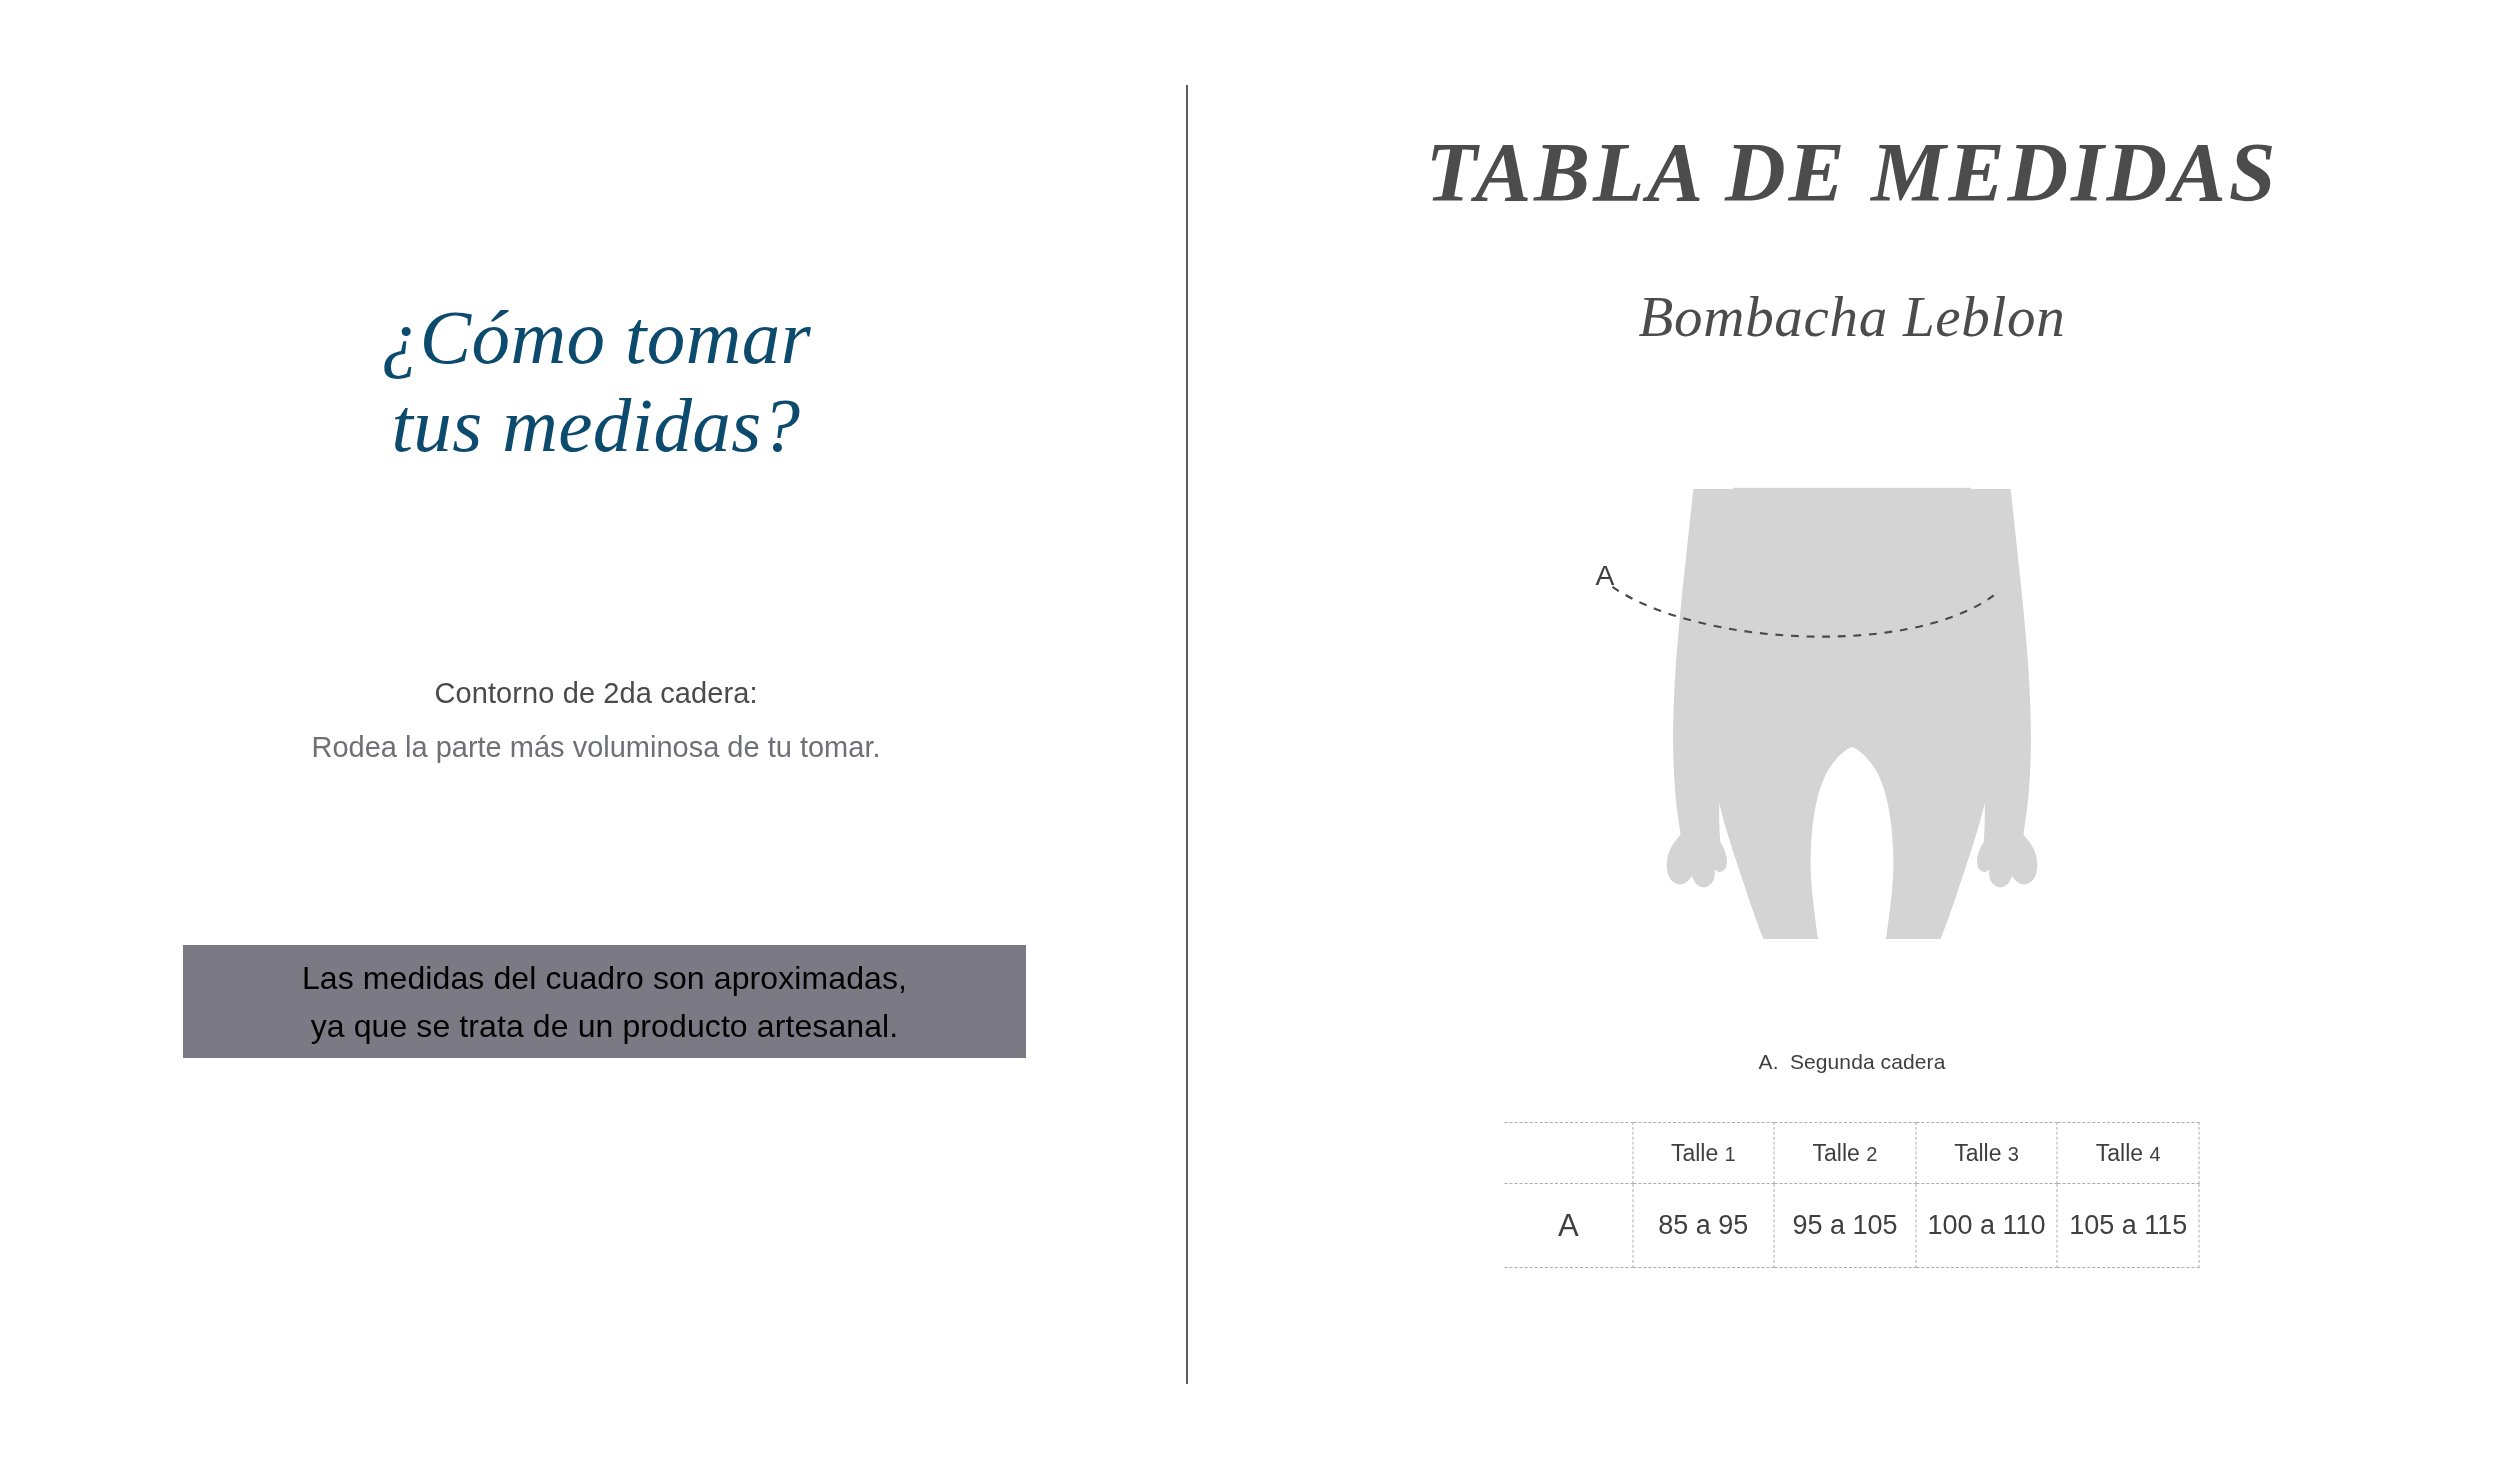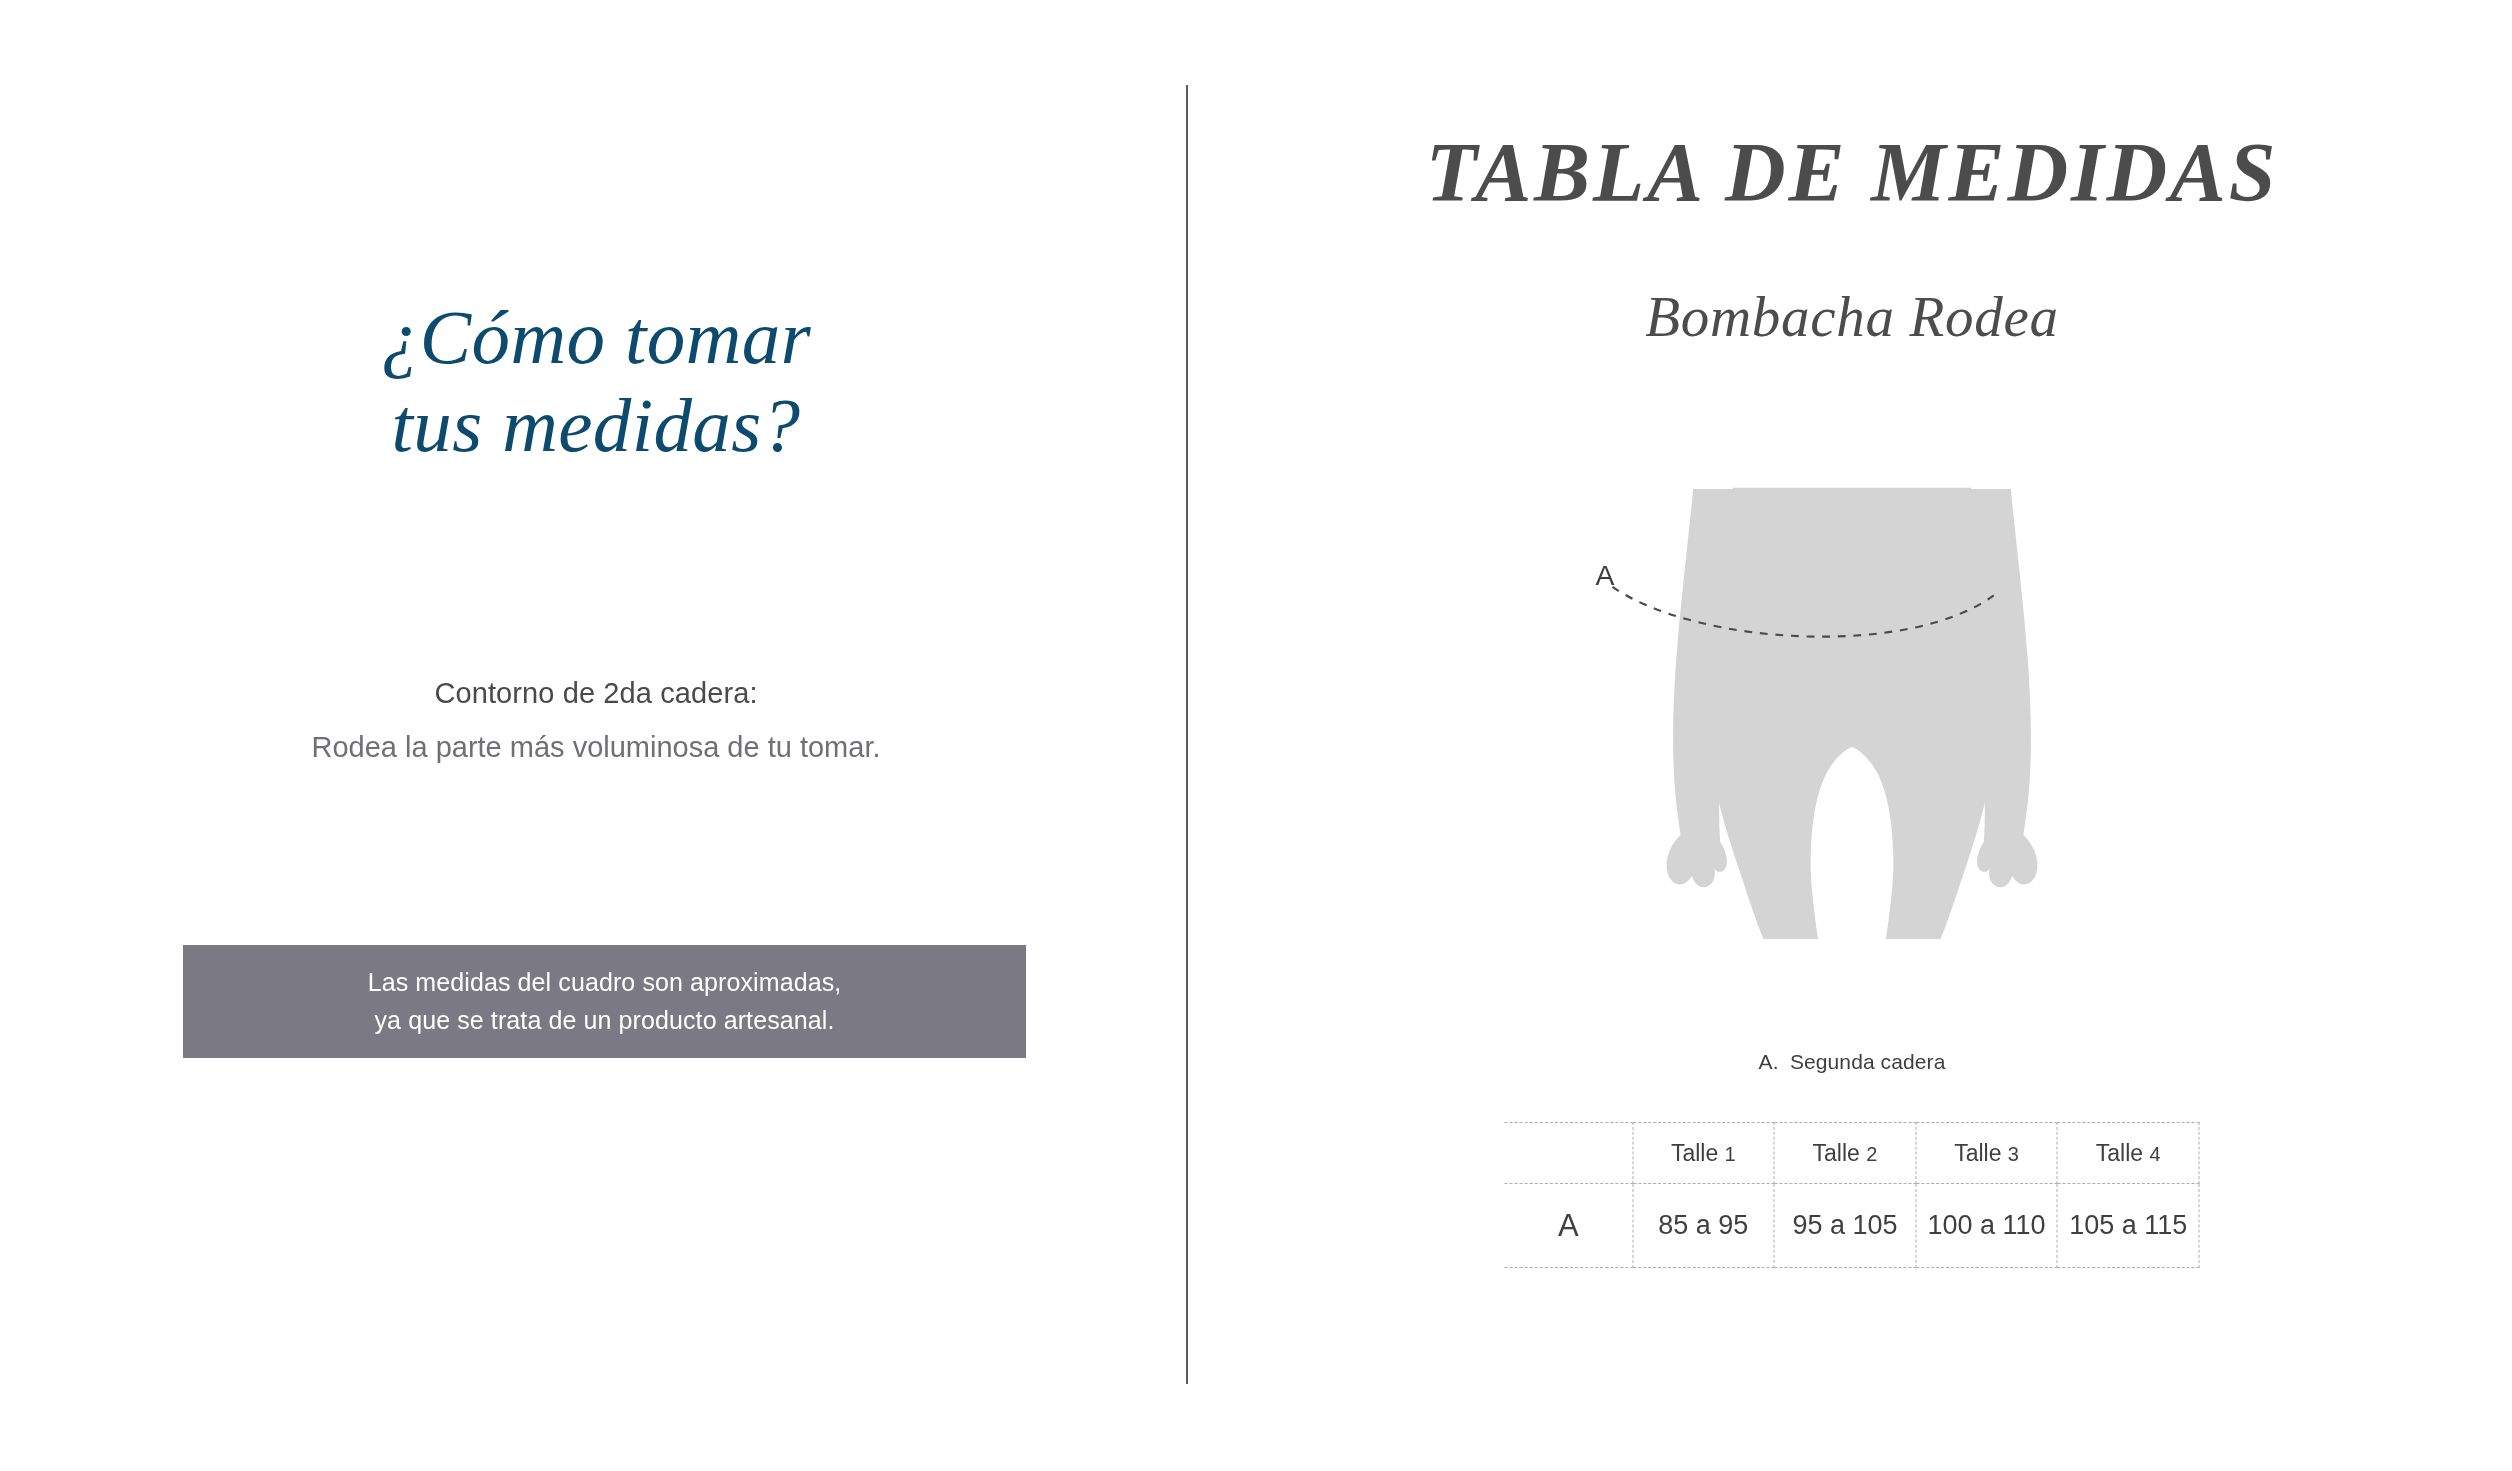"Bombacha Rodea" div.right-subtitle { text: Rodea -> Leblon }
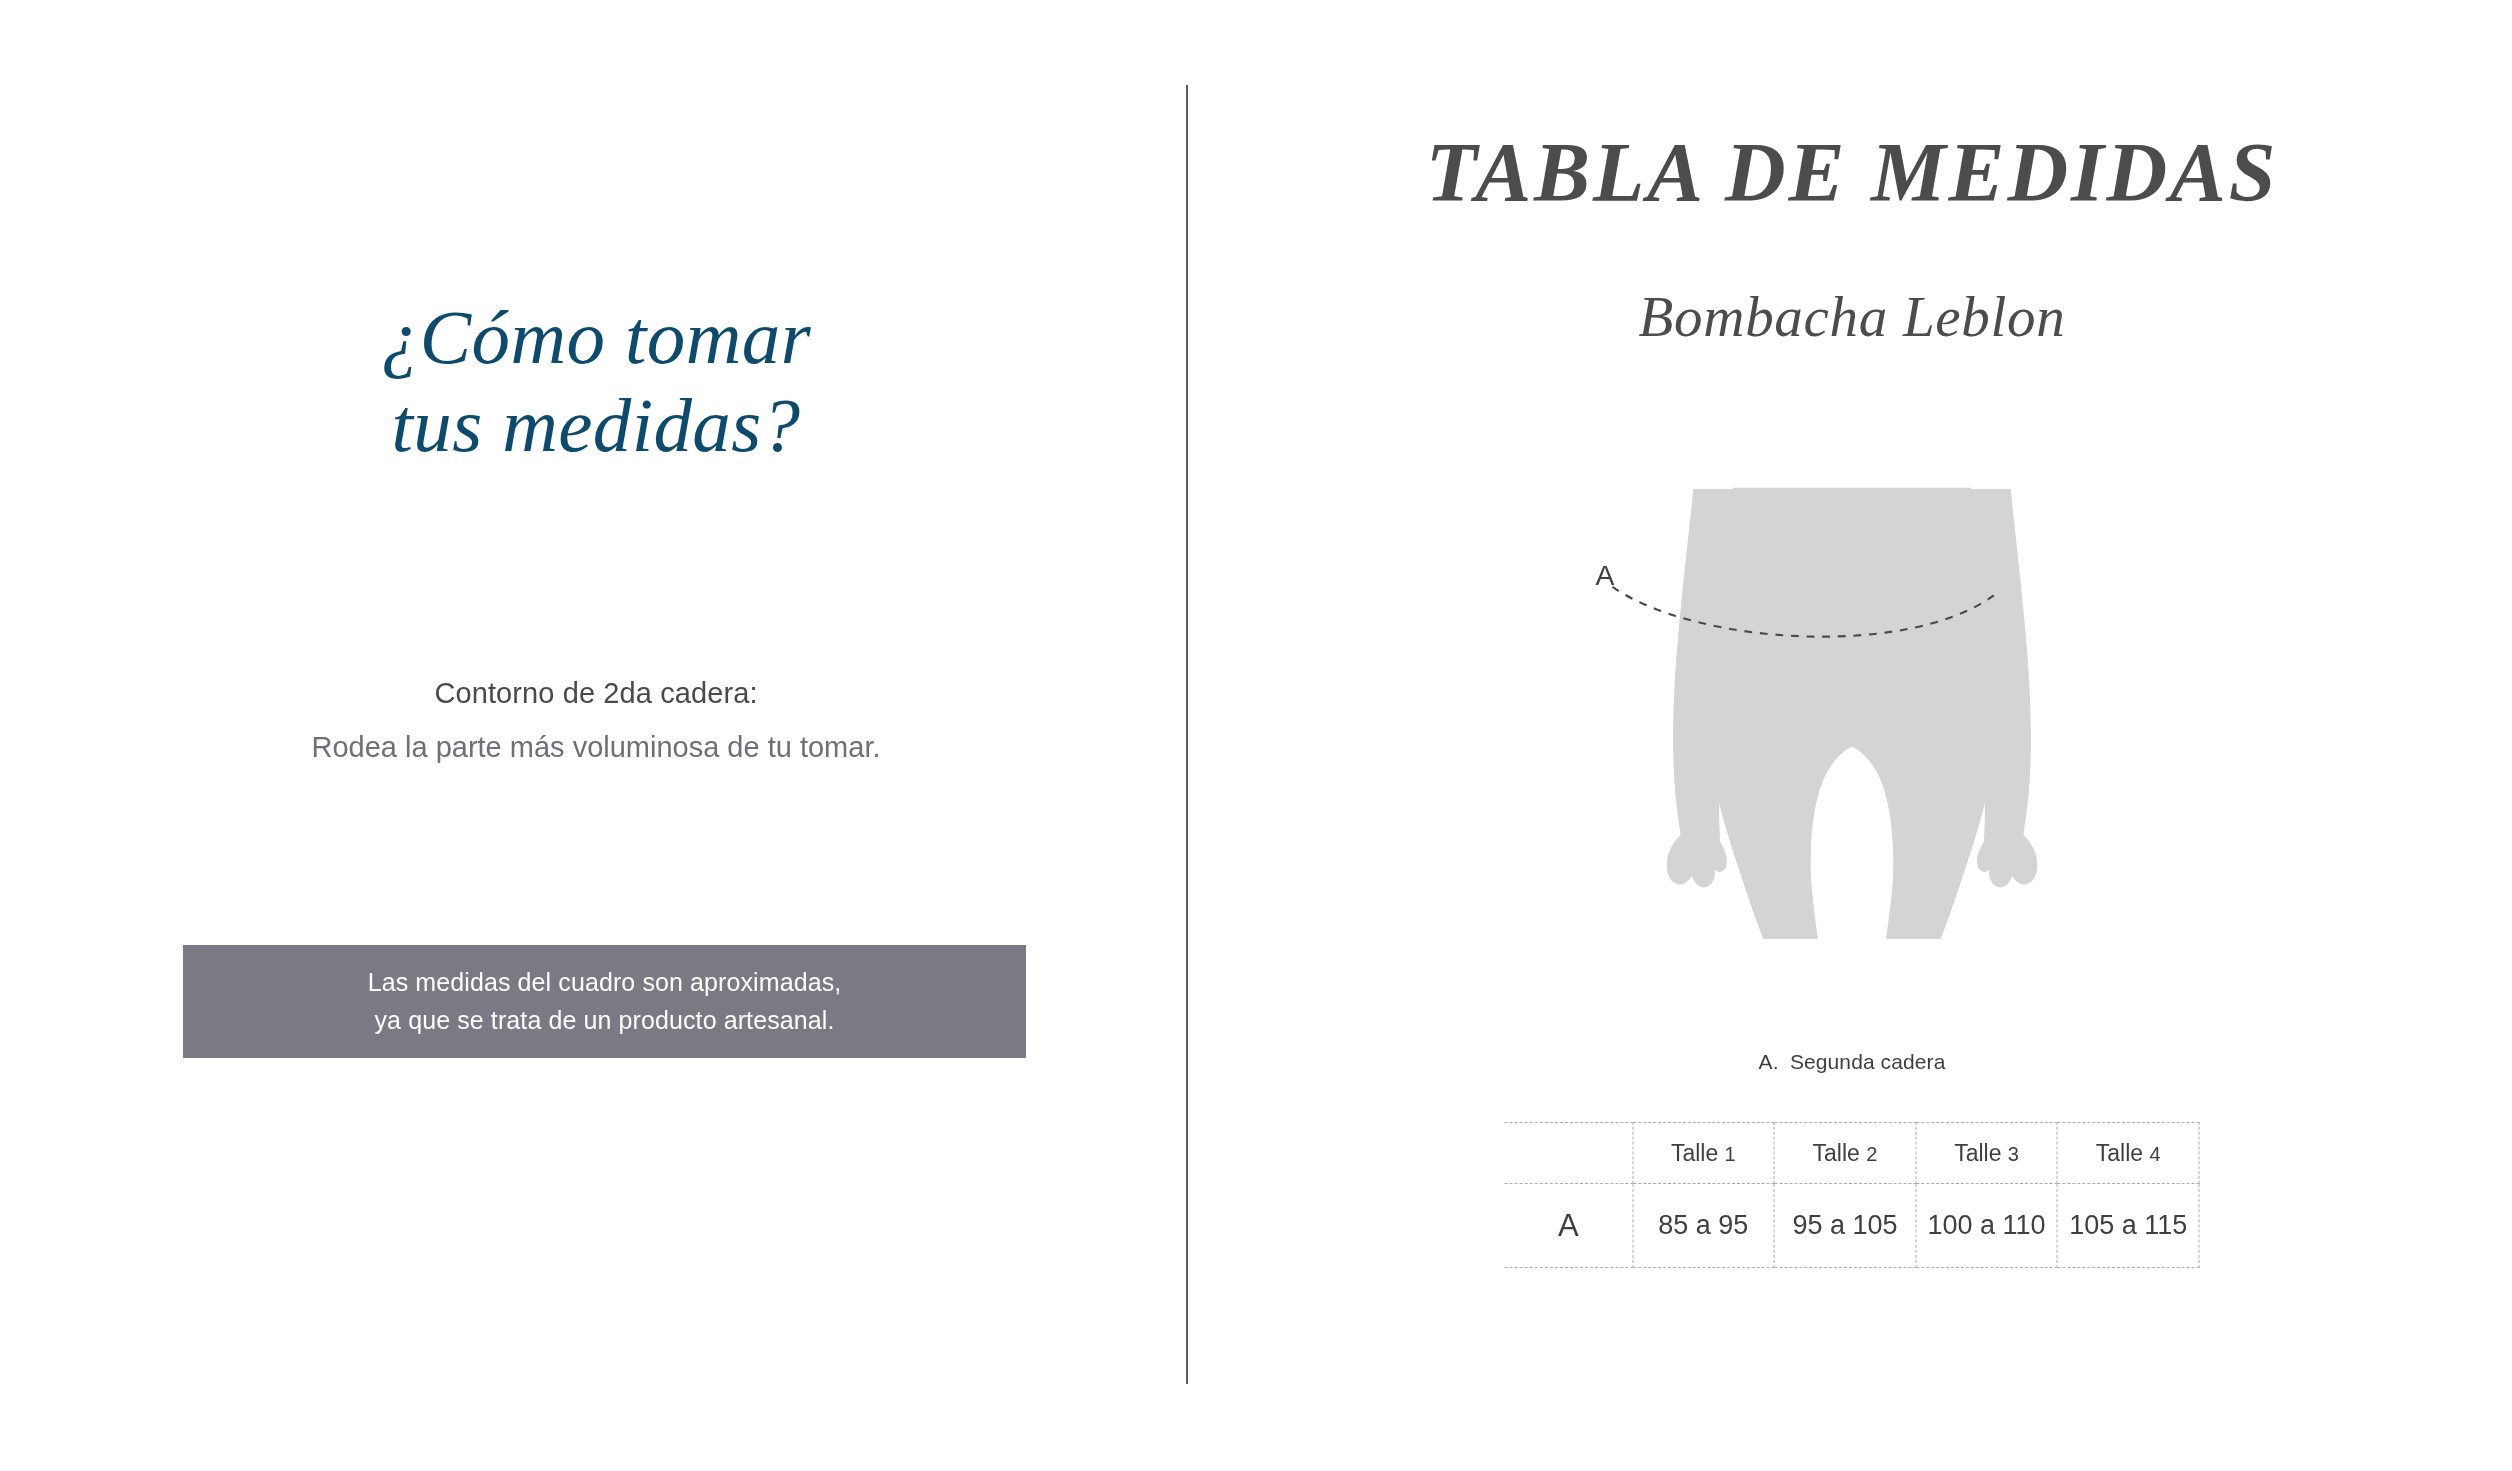"Las medidas del cuadro son" .note-line { color: #ffffff -> #000000; font-size: 25px -> 32px }
